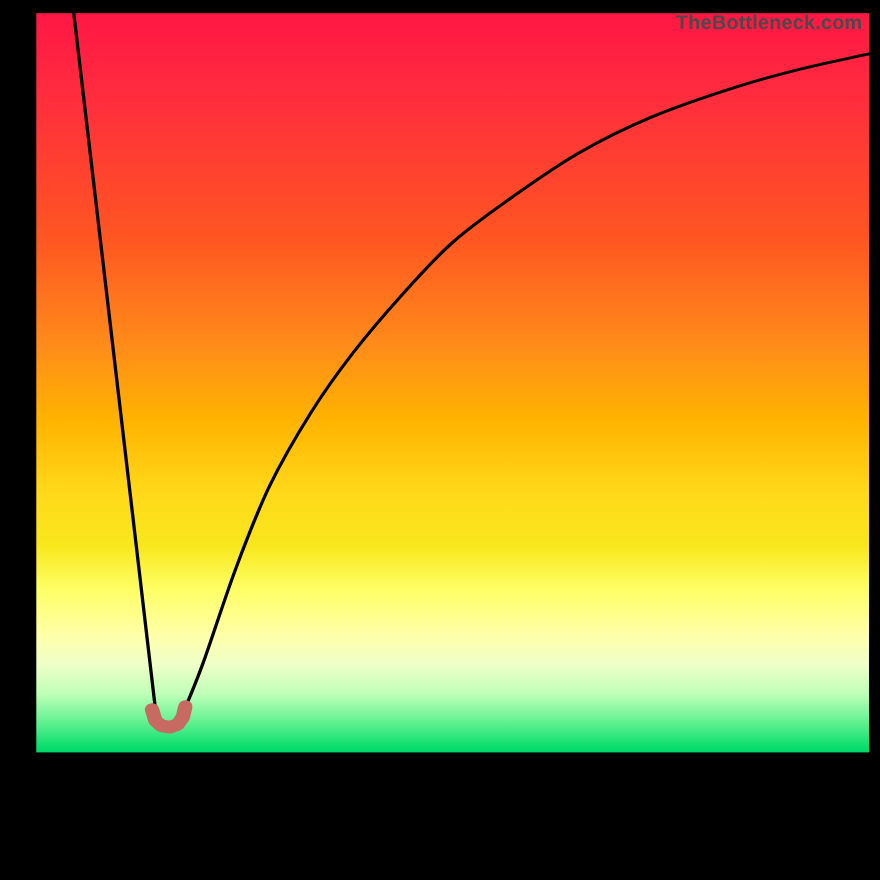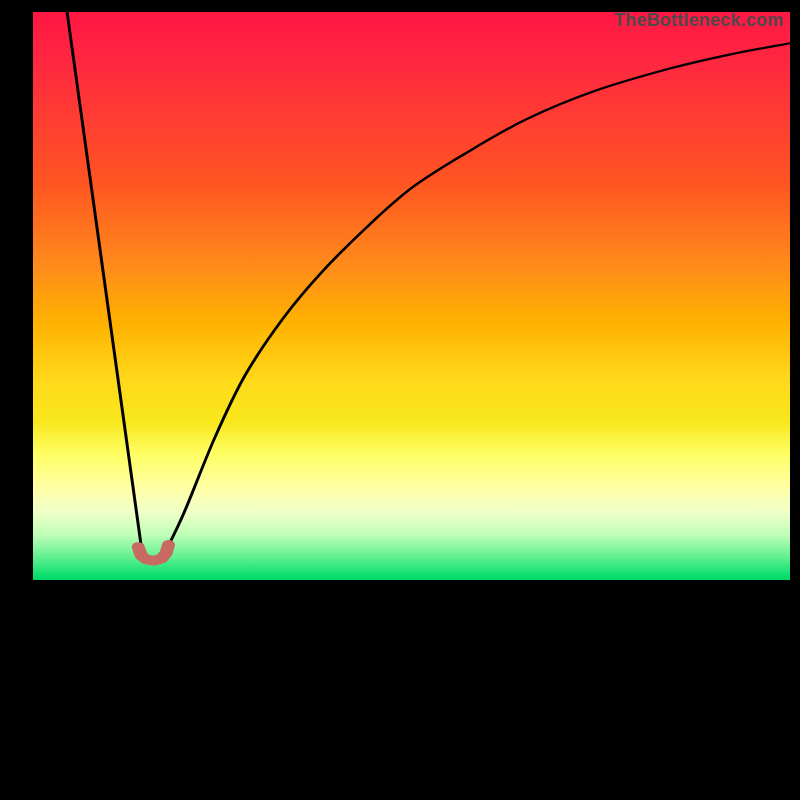"TheBottleneck.com" .plot { height: 568px -> 672px }
